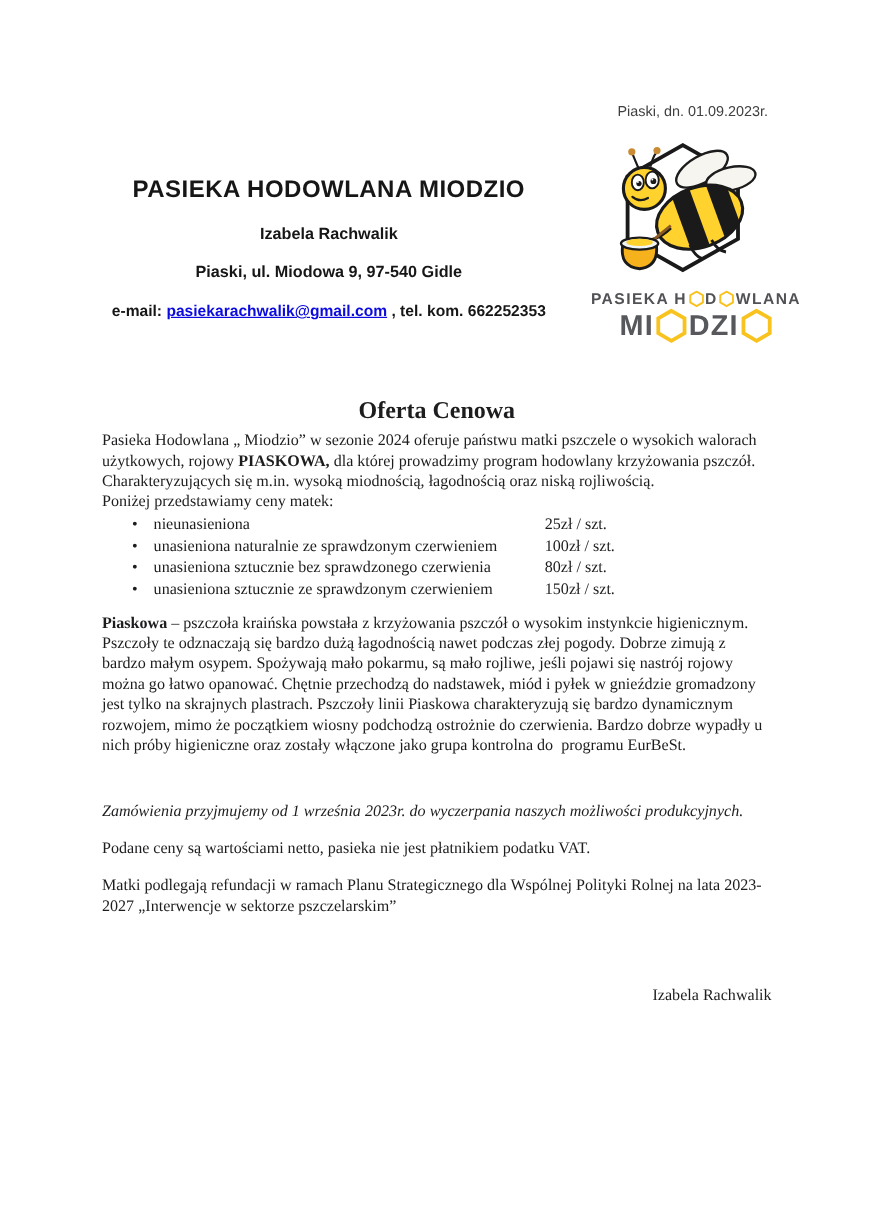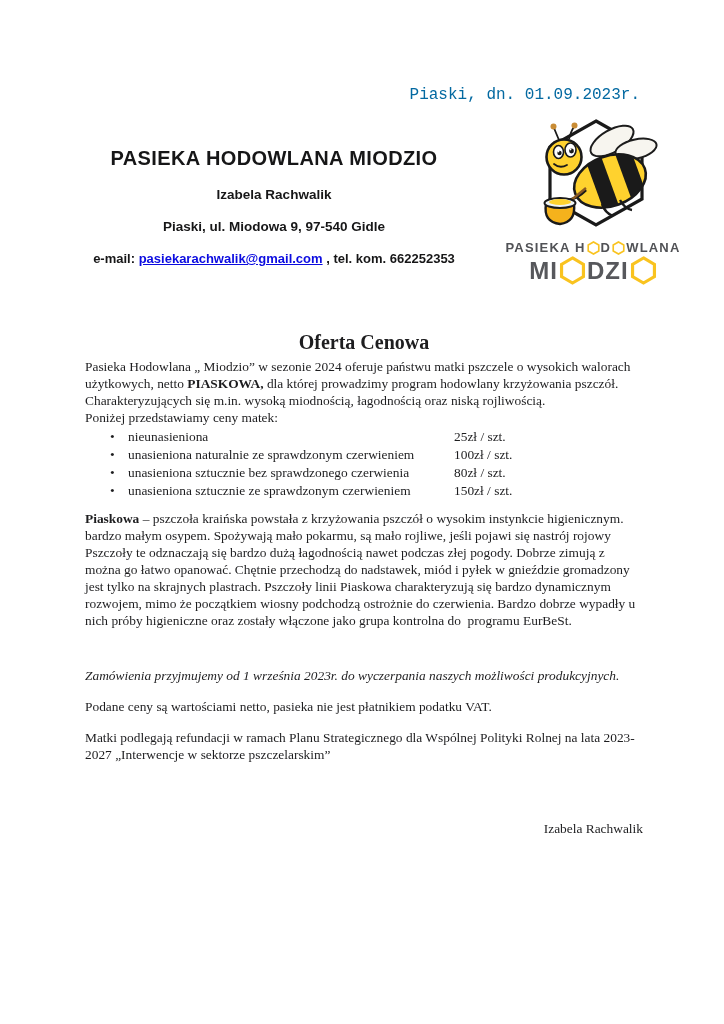"Piaski, dn. 01.09.2023r." .date { color: #0369a1 -> #404040; font-family: Liberation Mono, monospace -> Liberation Sans, sans-serif; font-size: 16px -> 12px }
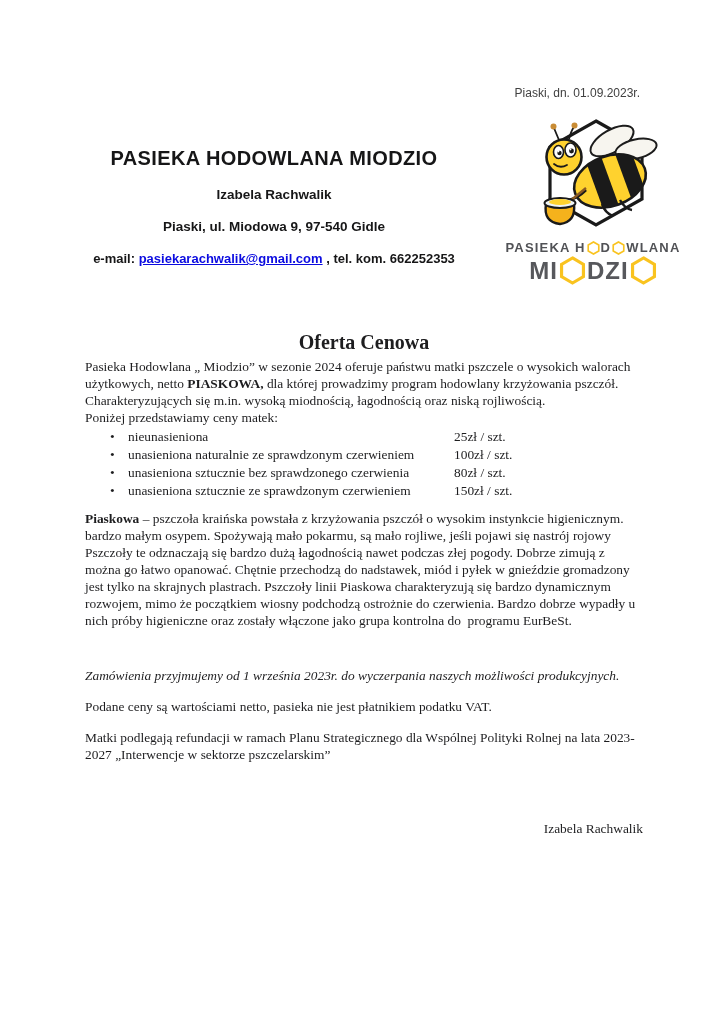"PASIEKA H" .logo { left: 492px -> 479px; text-align: center -> left }
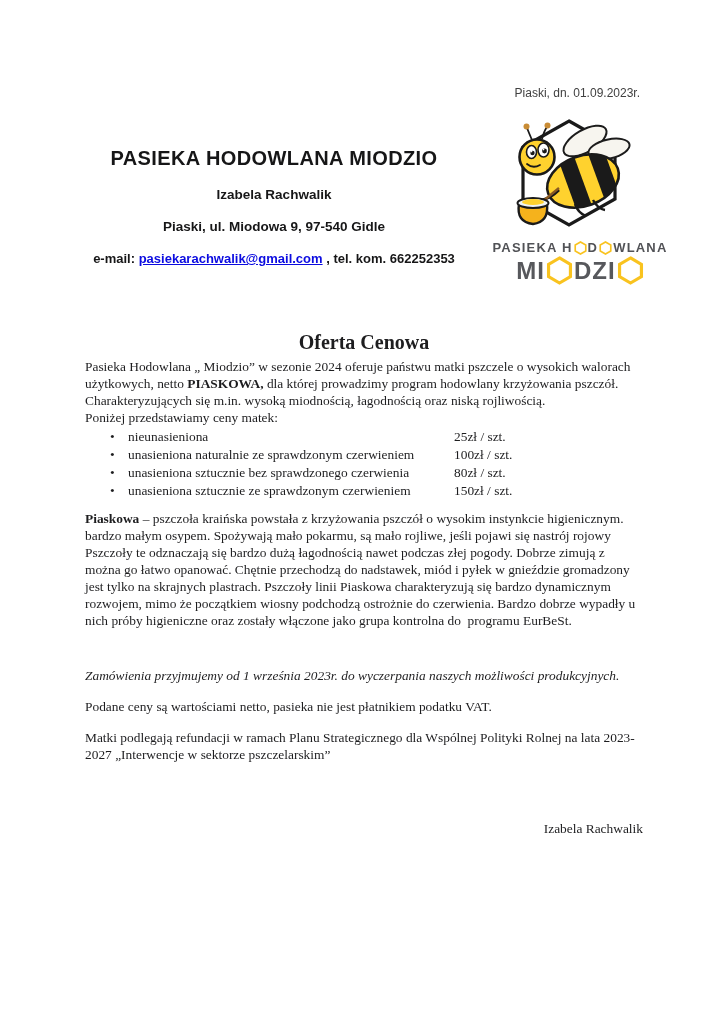"użytkowych, netto" span { text: netto -> rojowy }
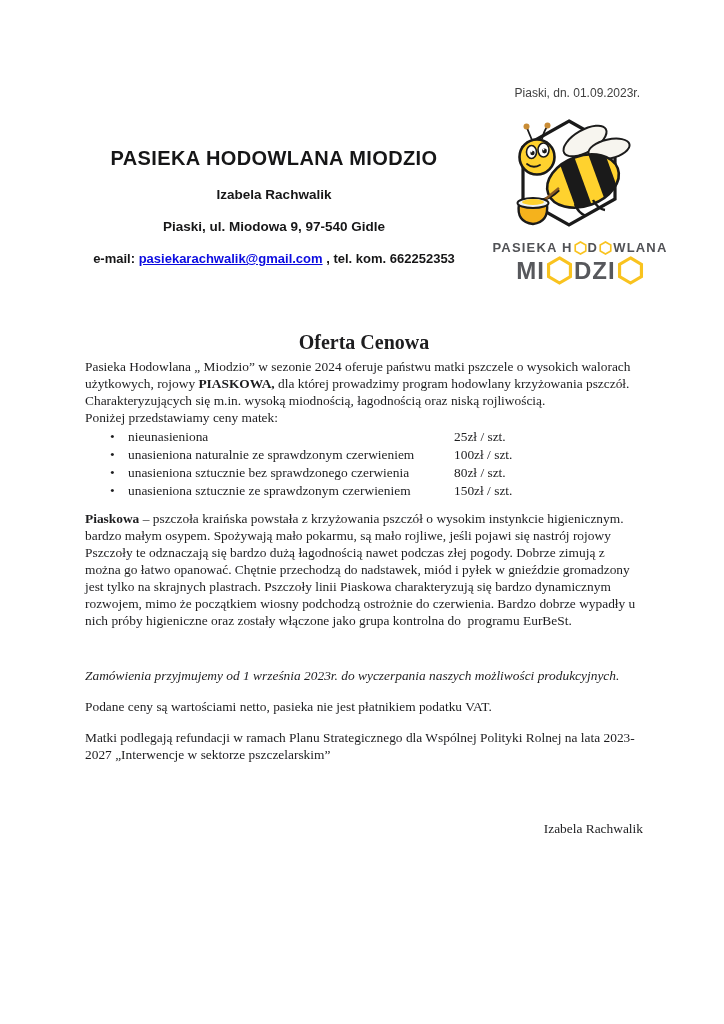"bardzo małym osypem. Spożywają mało" div.tline { order: before "Pszczoły te odznaczają się bardzo" -> after "Pszczoły te odznaczają się bardzo" }
